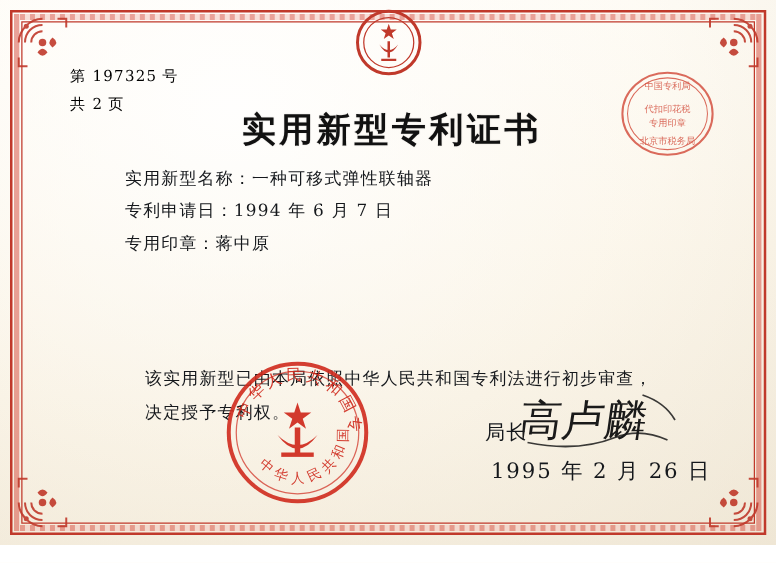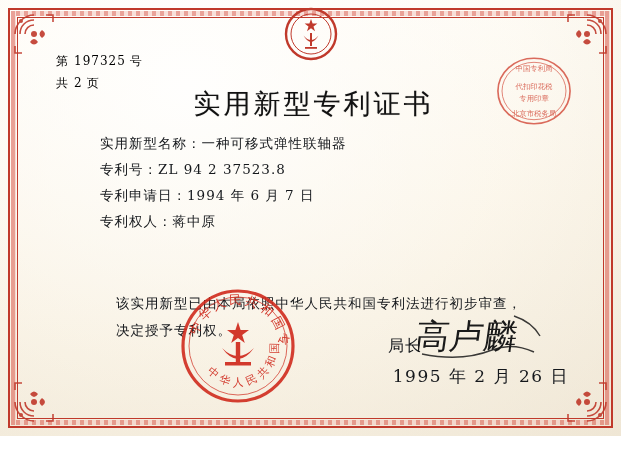"实用新型专利证书" #title { font-weight: normal -> bold }
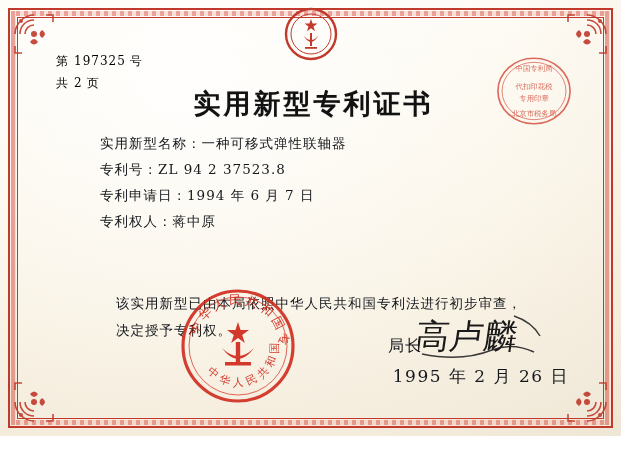"专利号：ZL 94 2 37523.8" div.field { html: <div> <span>专利号：</span><span>ZL 94 2 37523.8</span> </div> -> none }
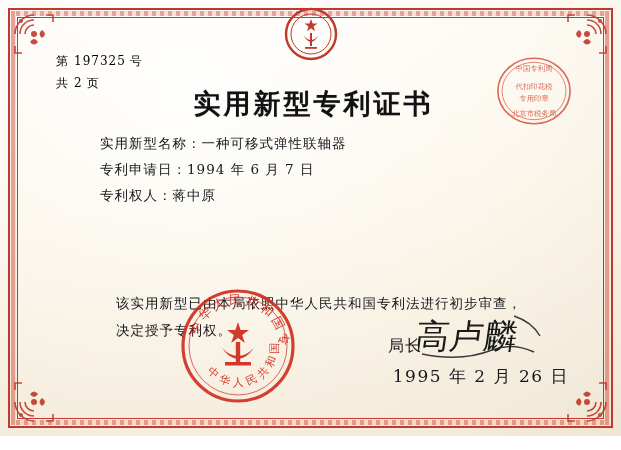"专利权人：" span.fl { text: 利权人 -> 用印章 }
